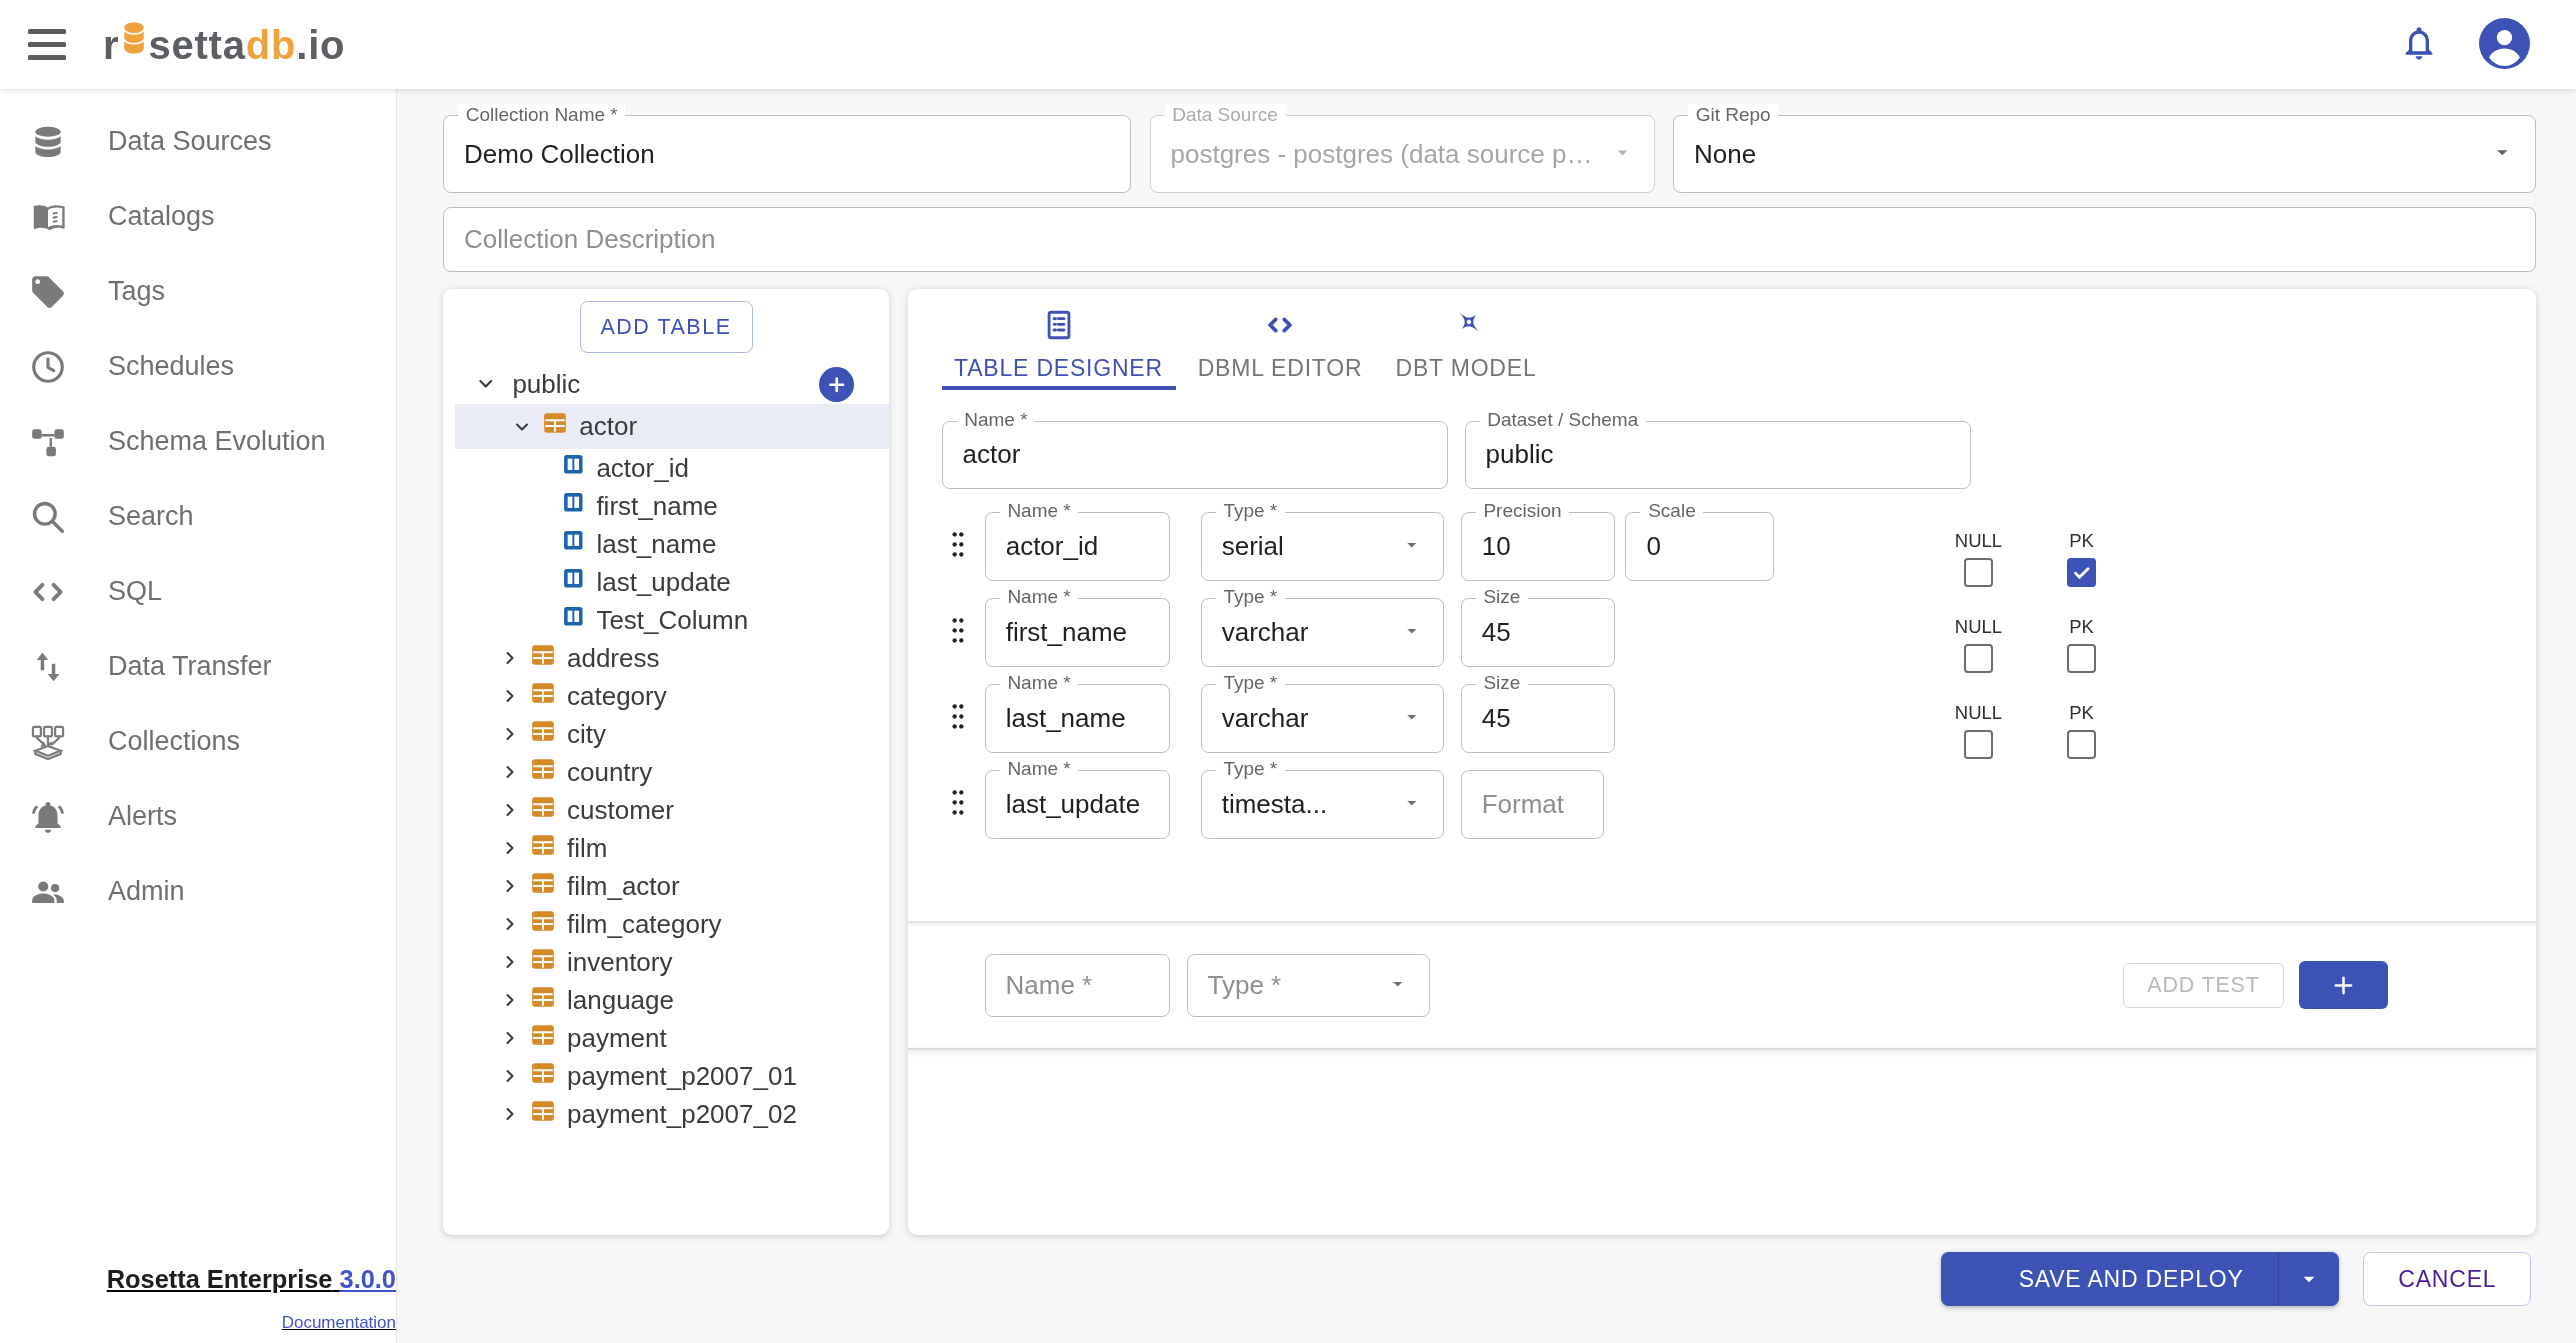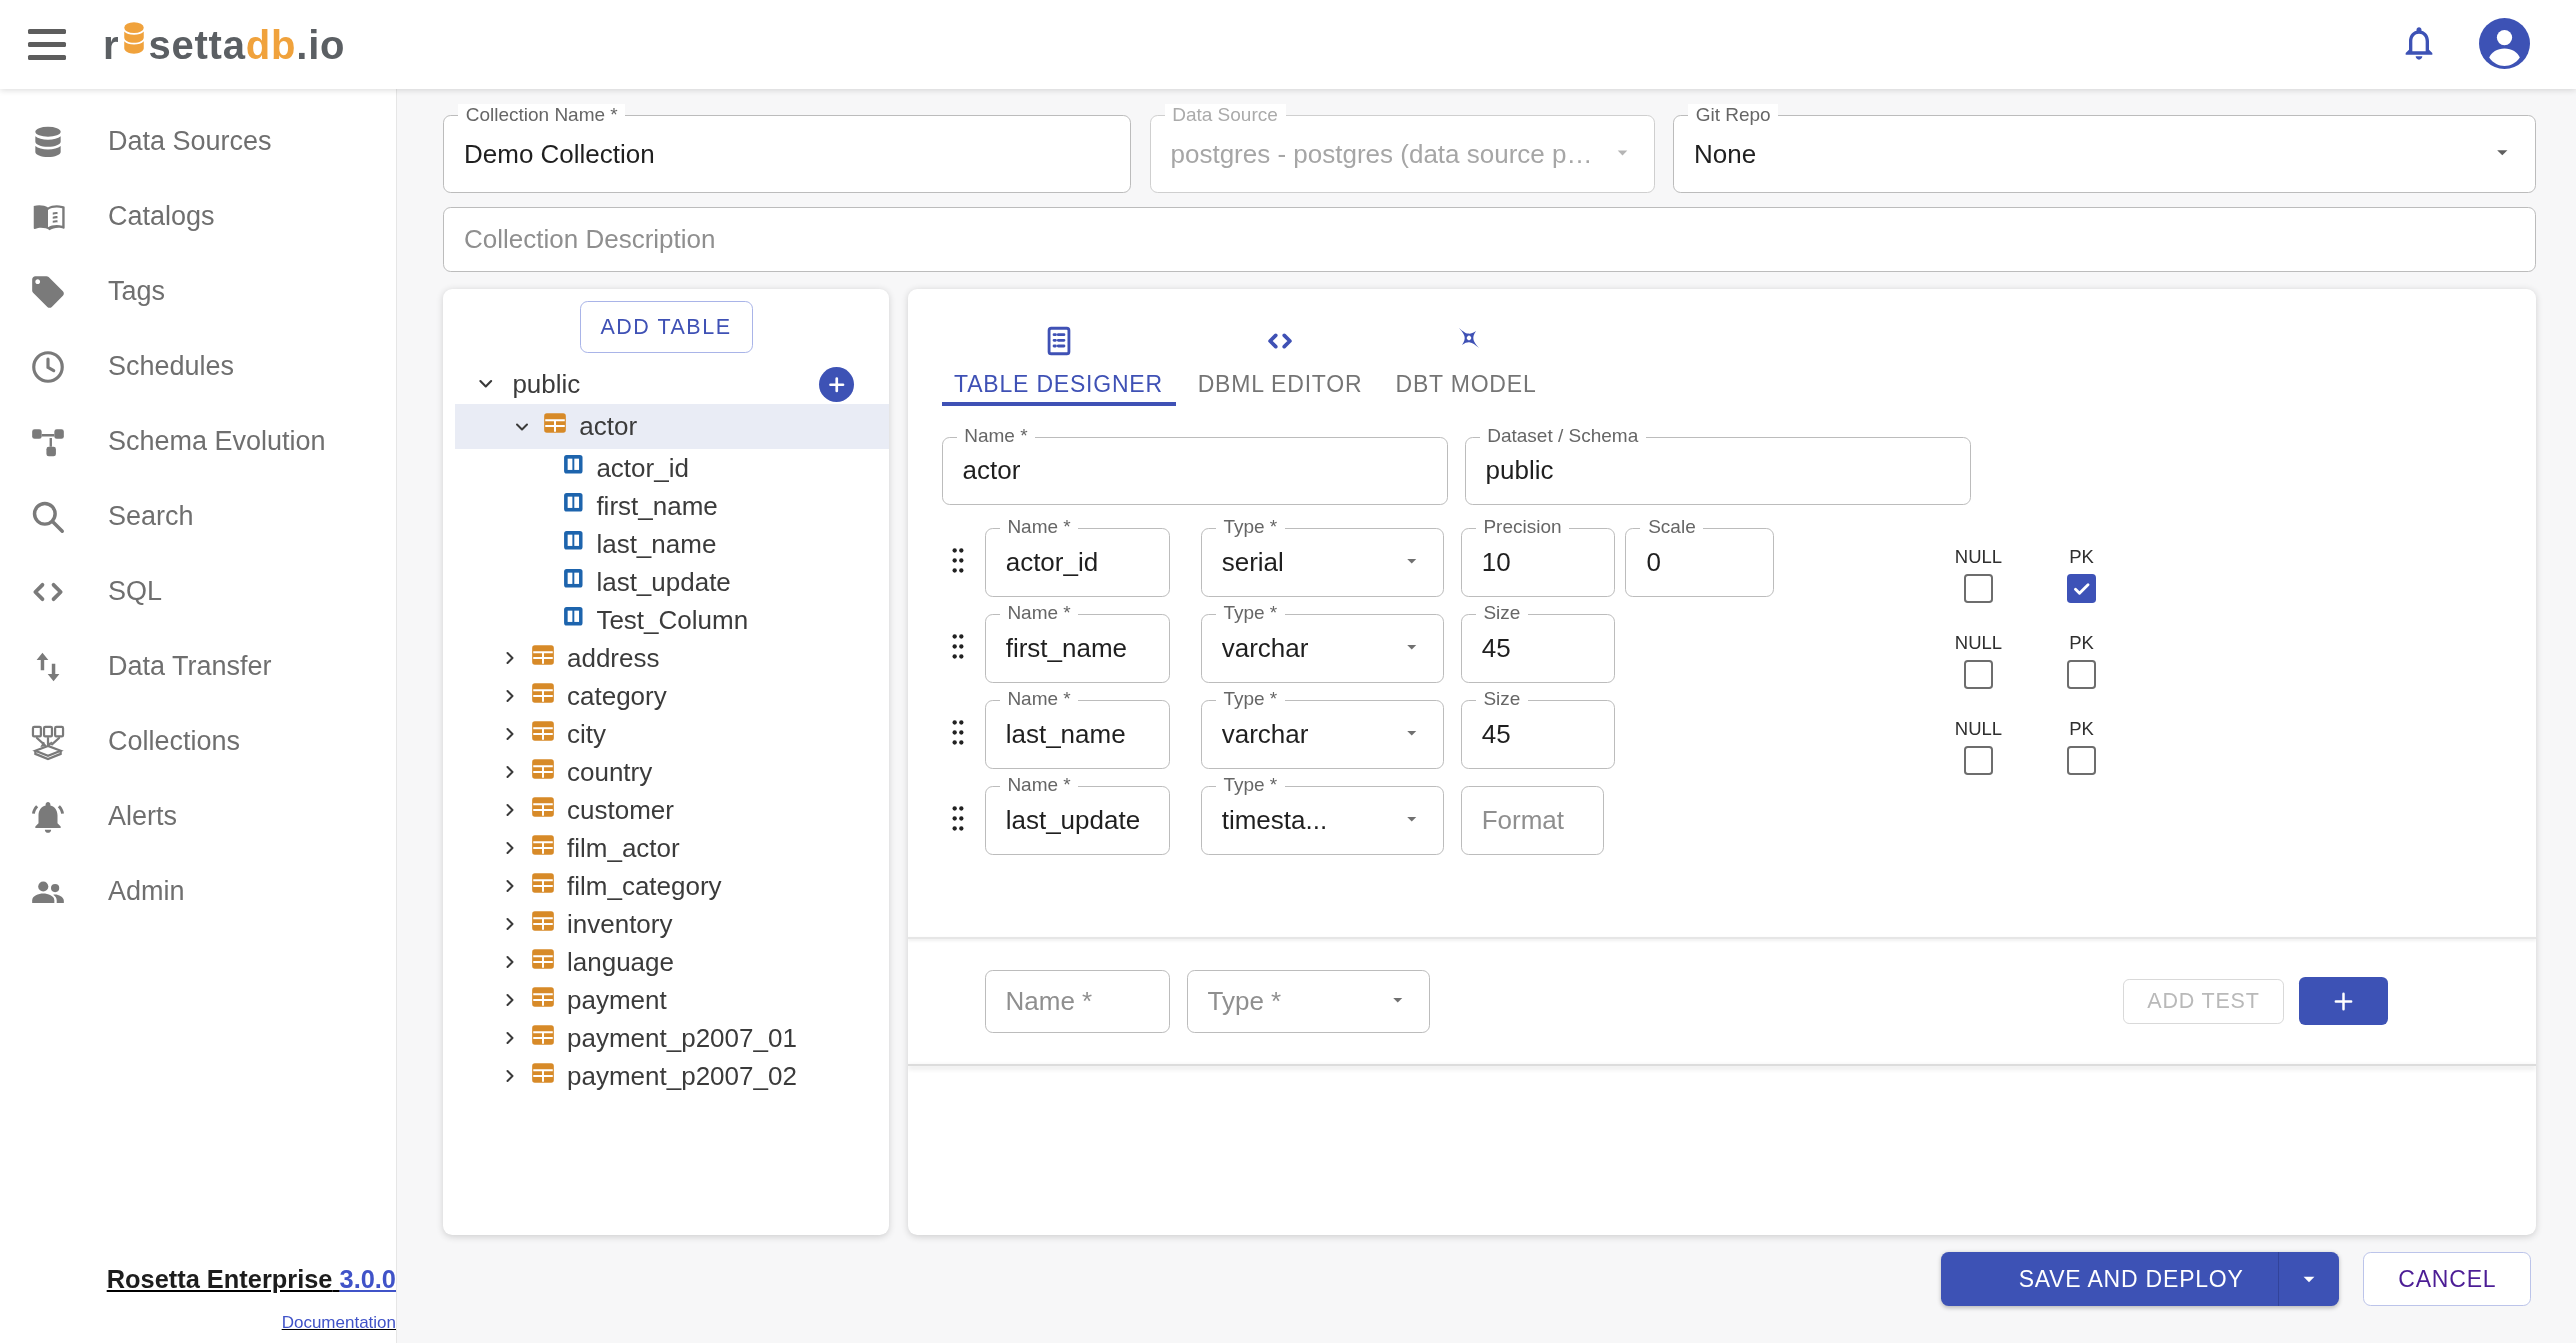"TABLE DESIGNER" .designer-card { padding: 16px 34px -> 0 34px }
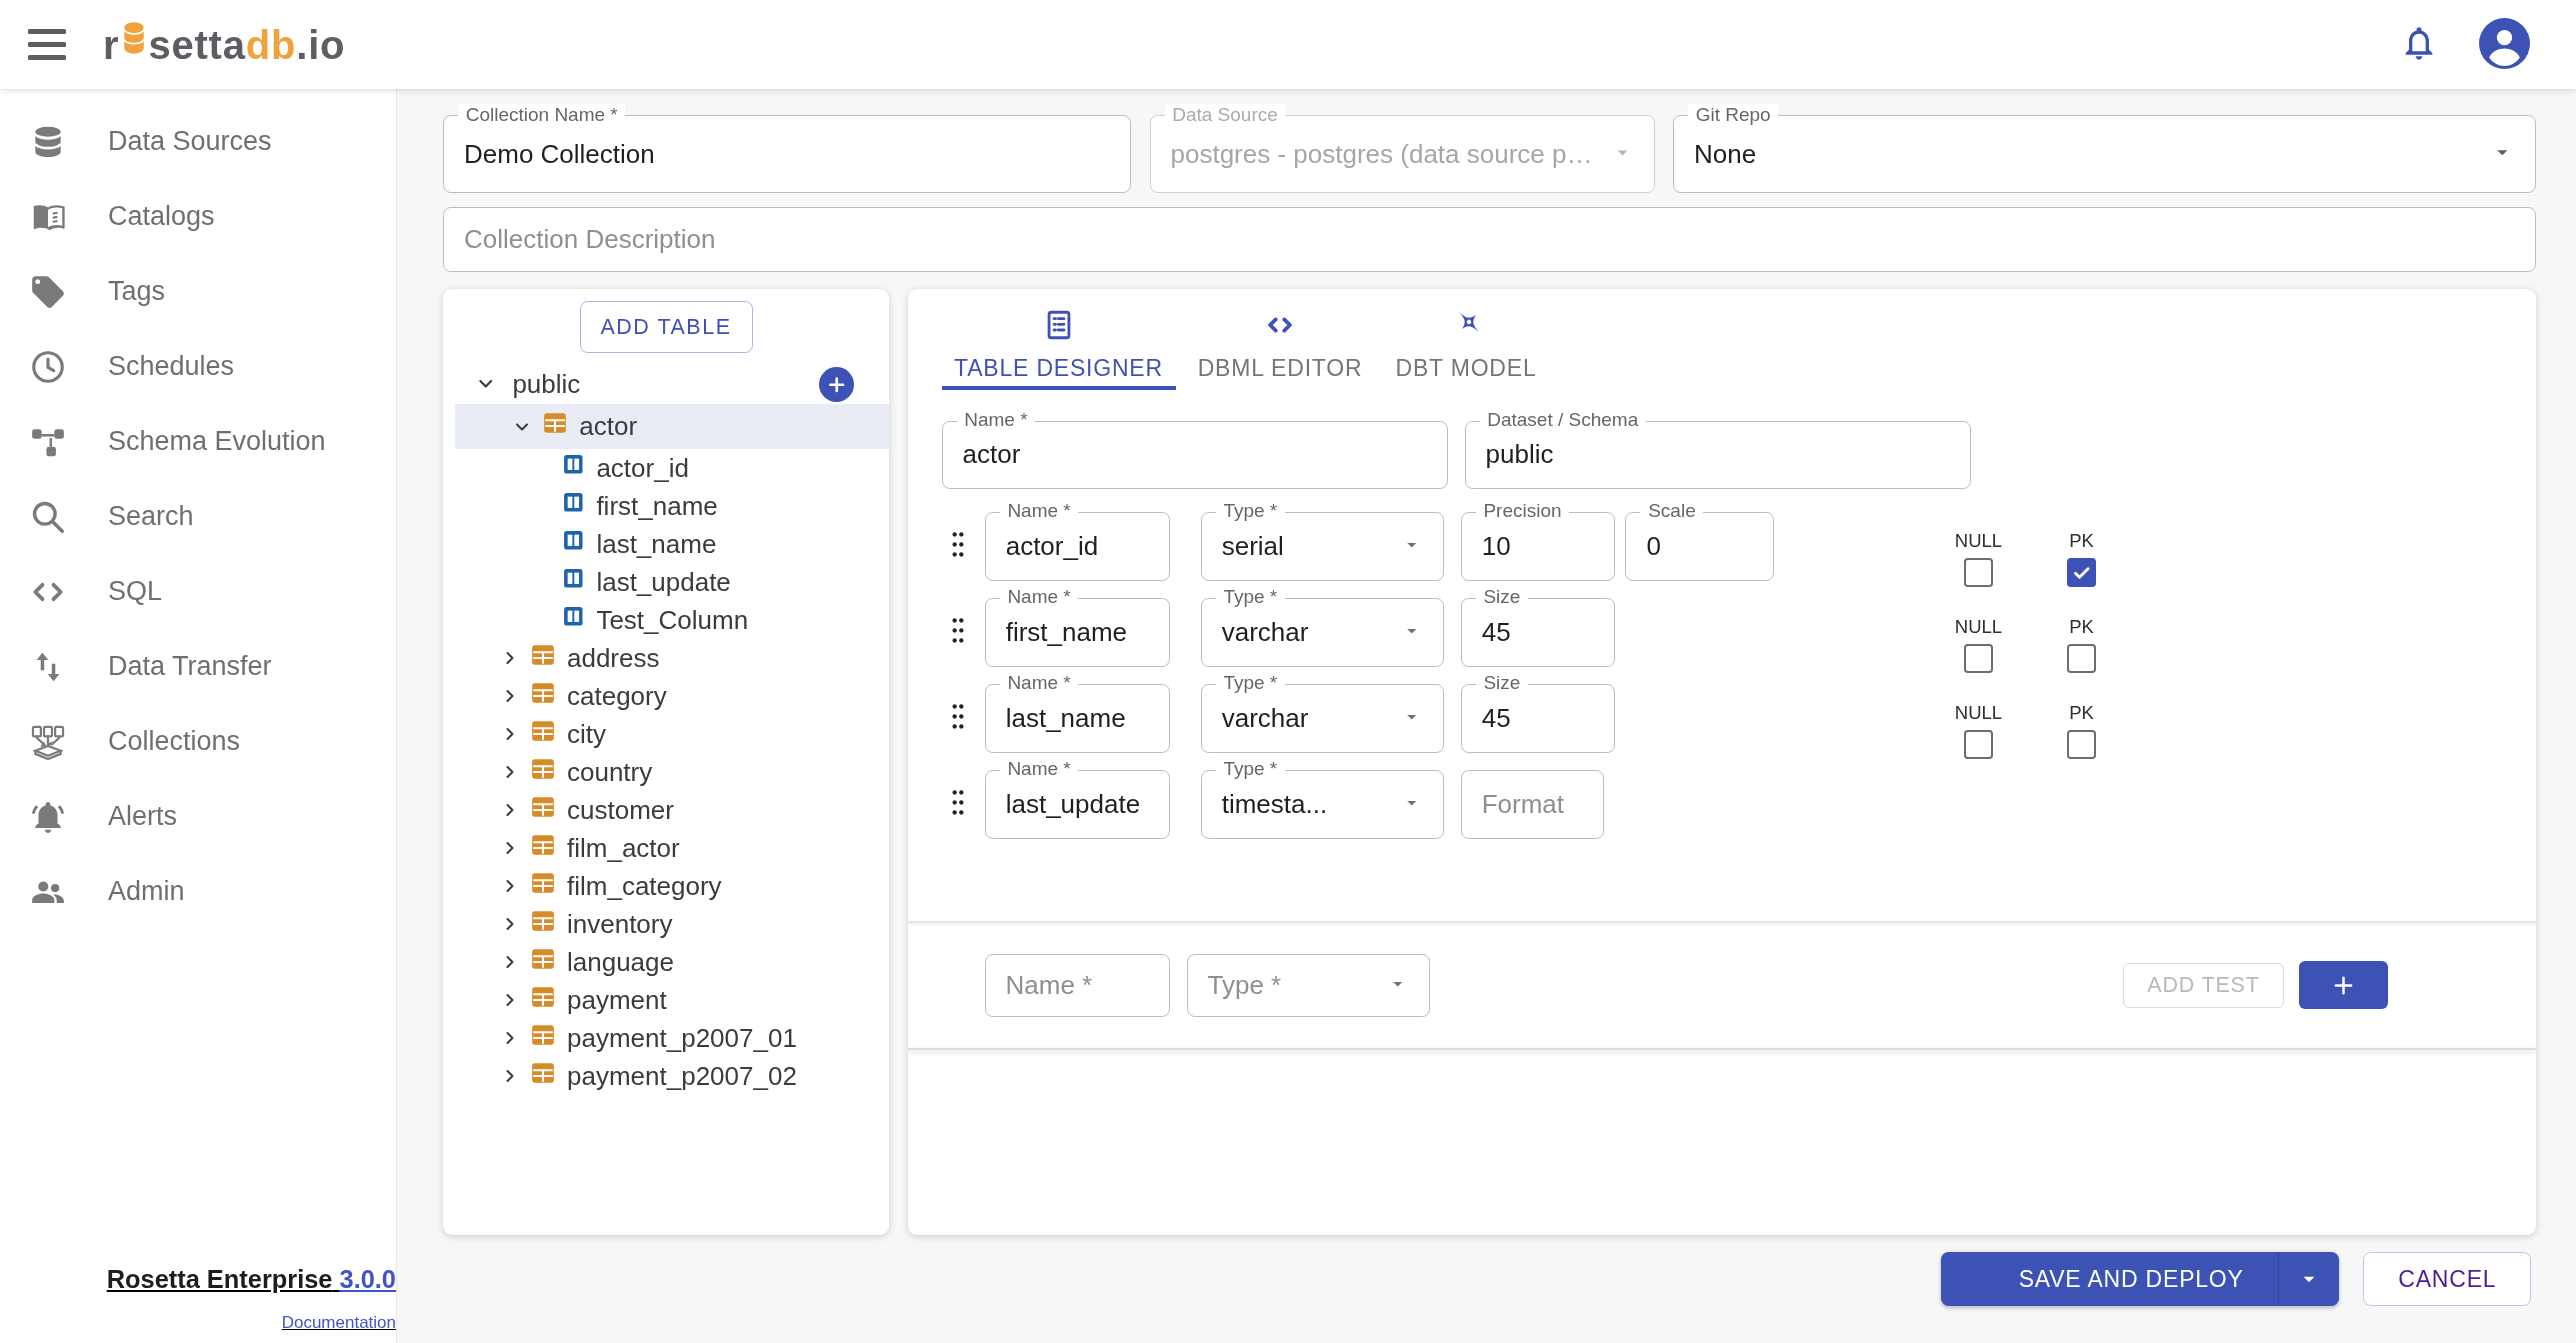"film" div.trow { html: none -> <div> <span> <svg> <path></path> </svg> </span> <span><svg> <rect></rect> <path></path> </svg></span> <span>film</span> </div> }
